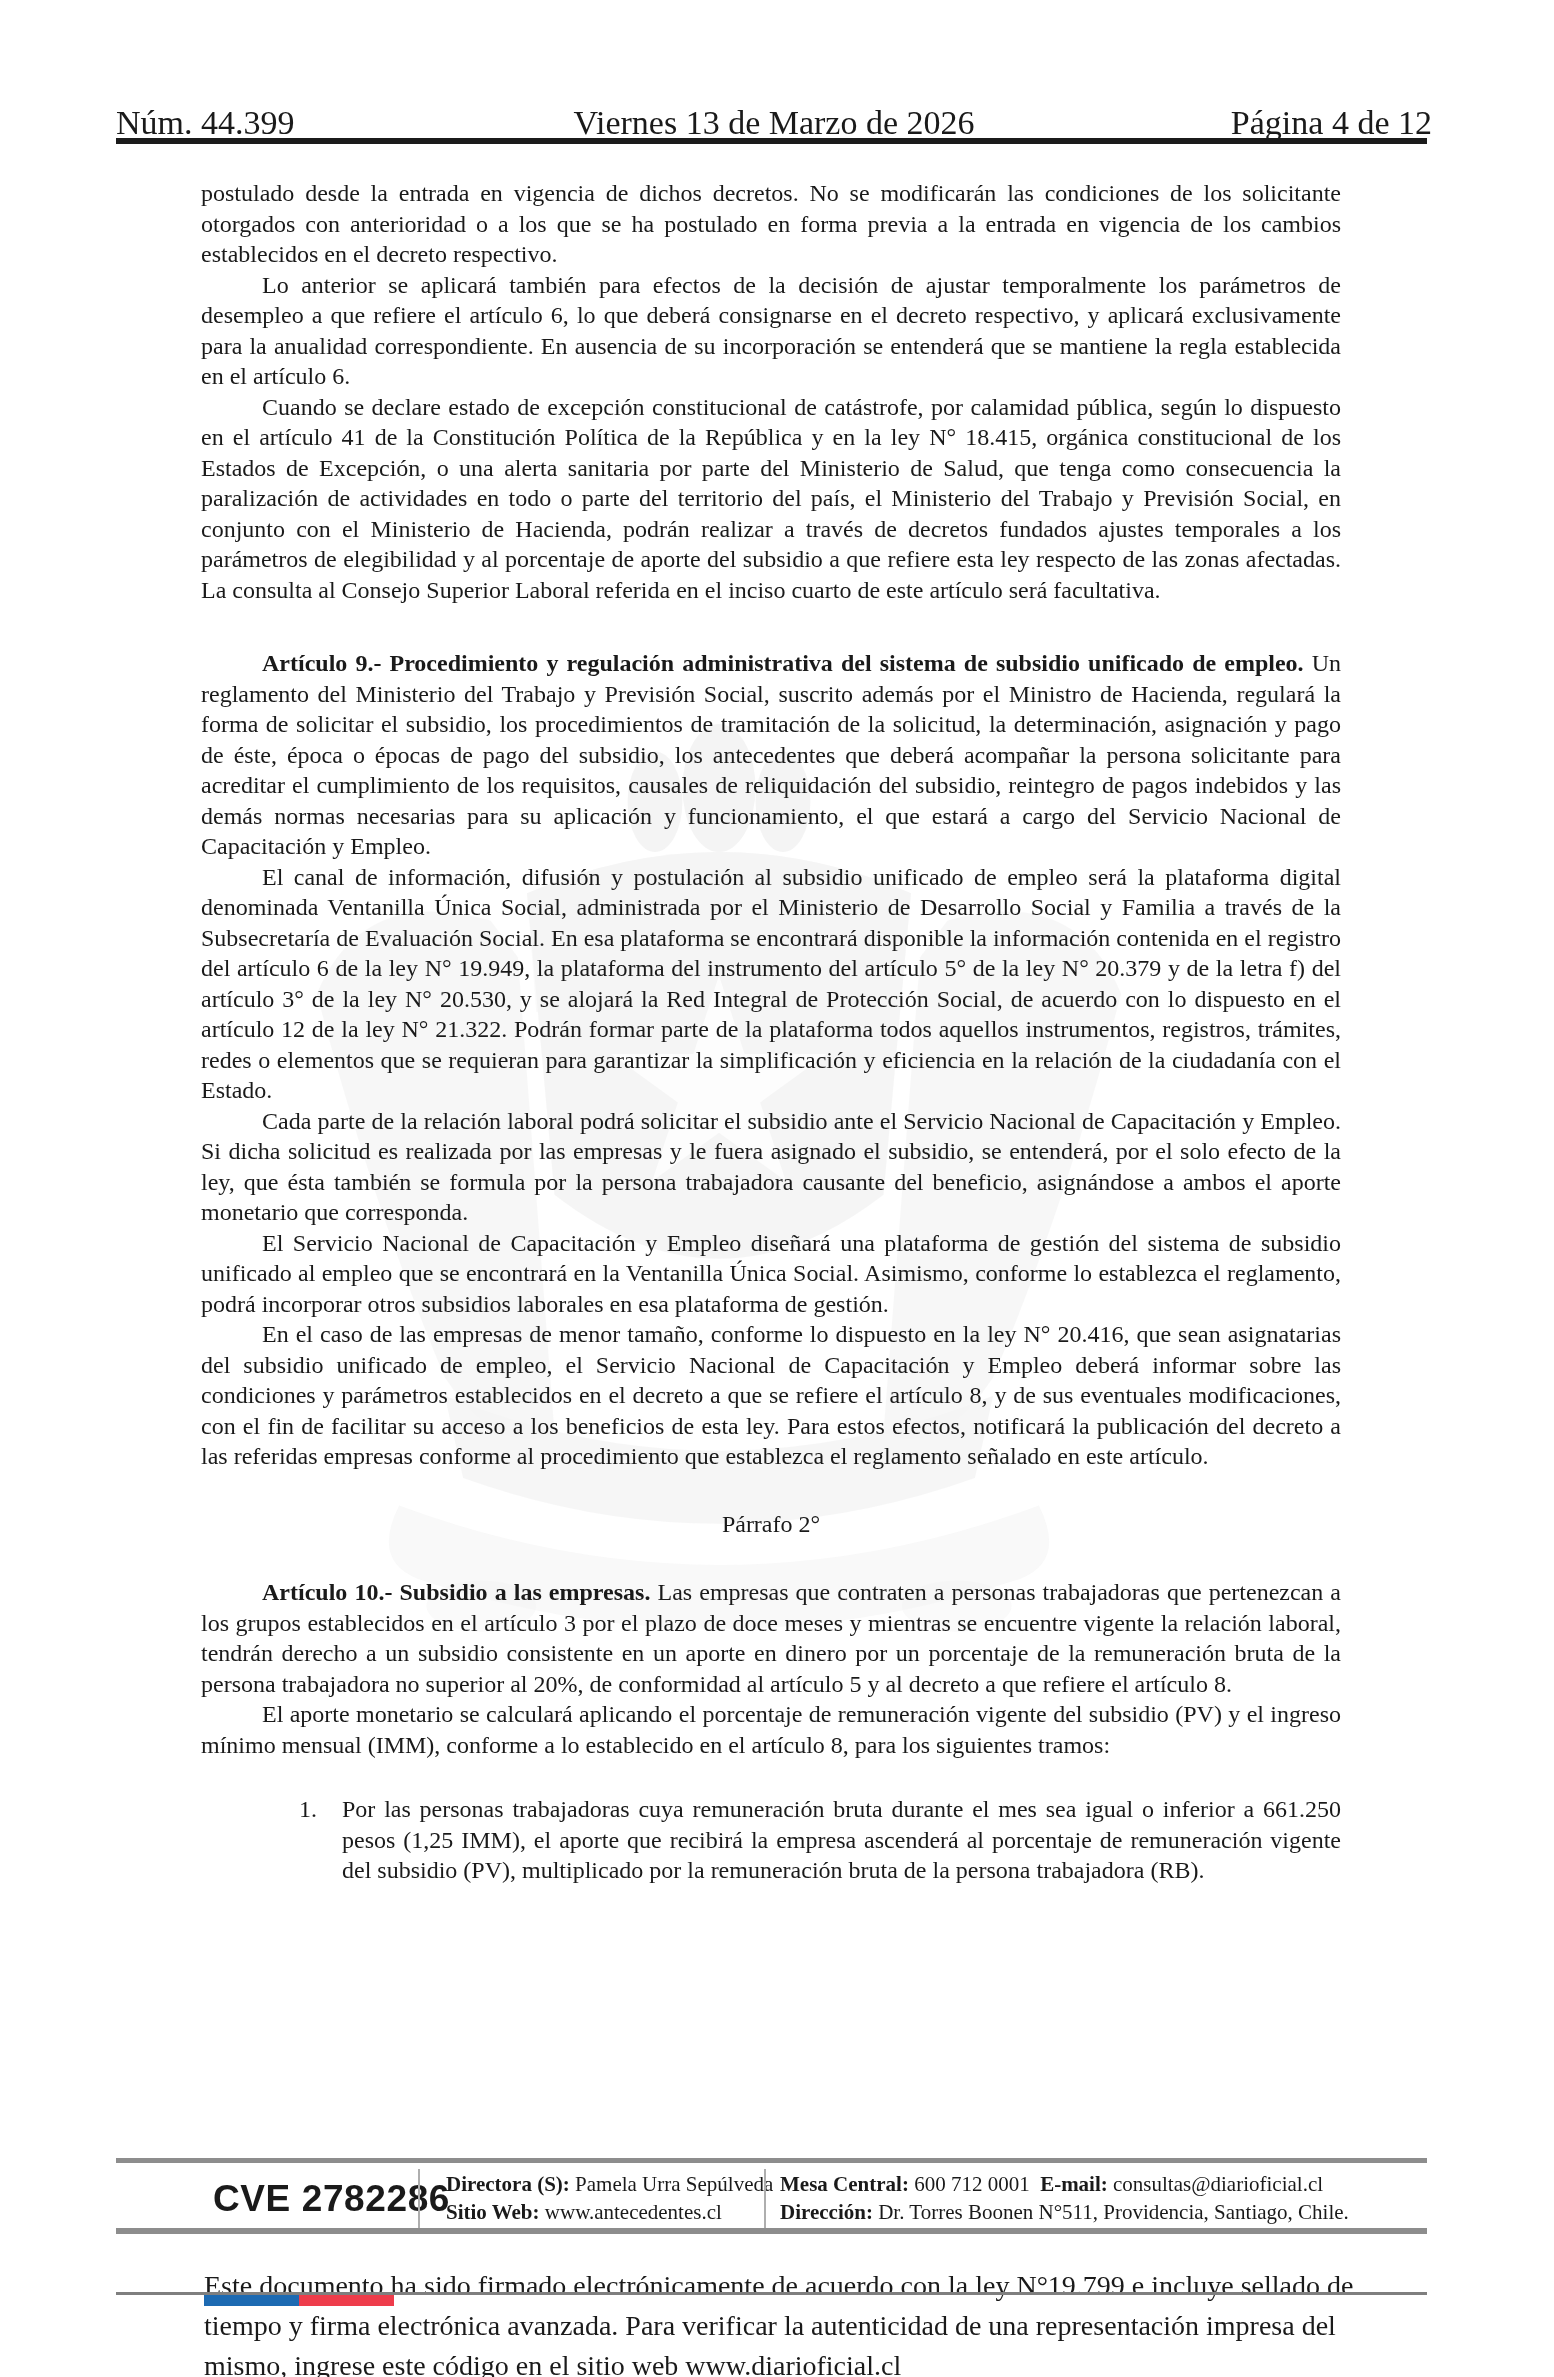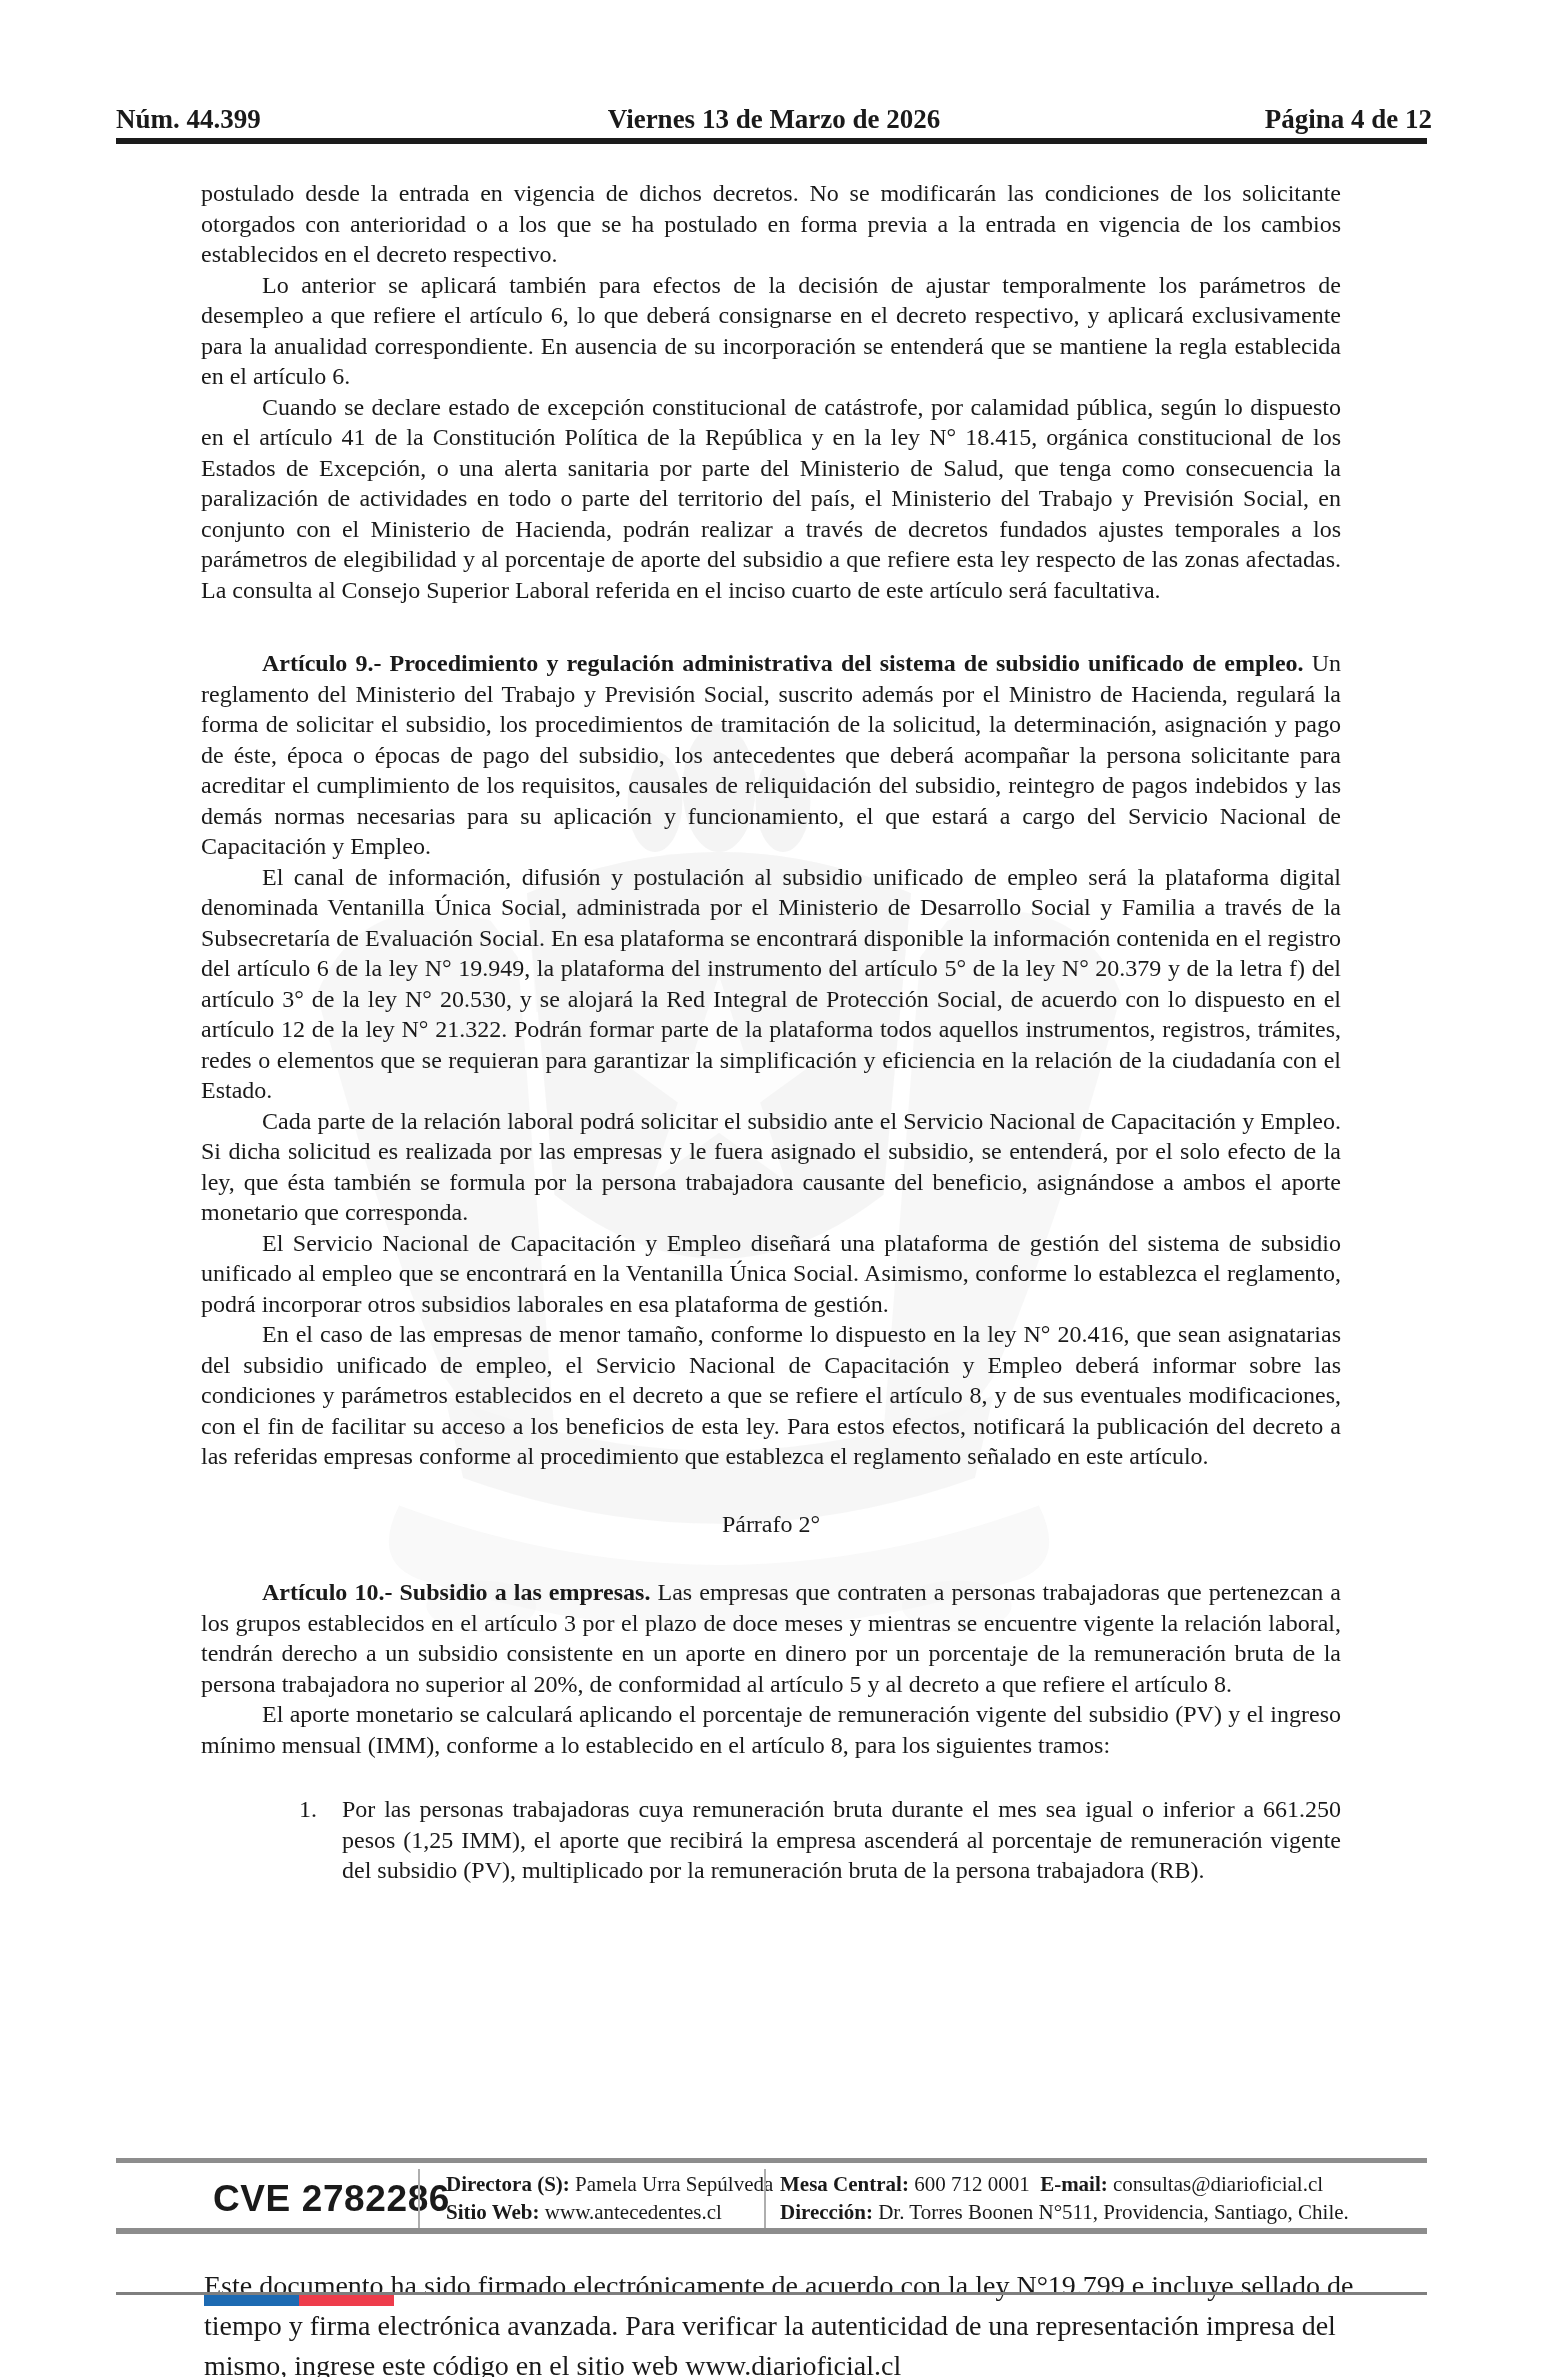"Núm. 44.399" .header-row { font-size: 27px -> 34px; font-weight: bold -> normal }
